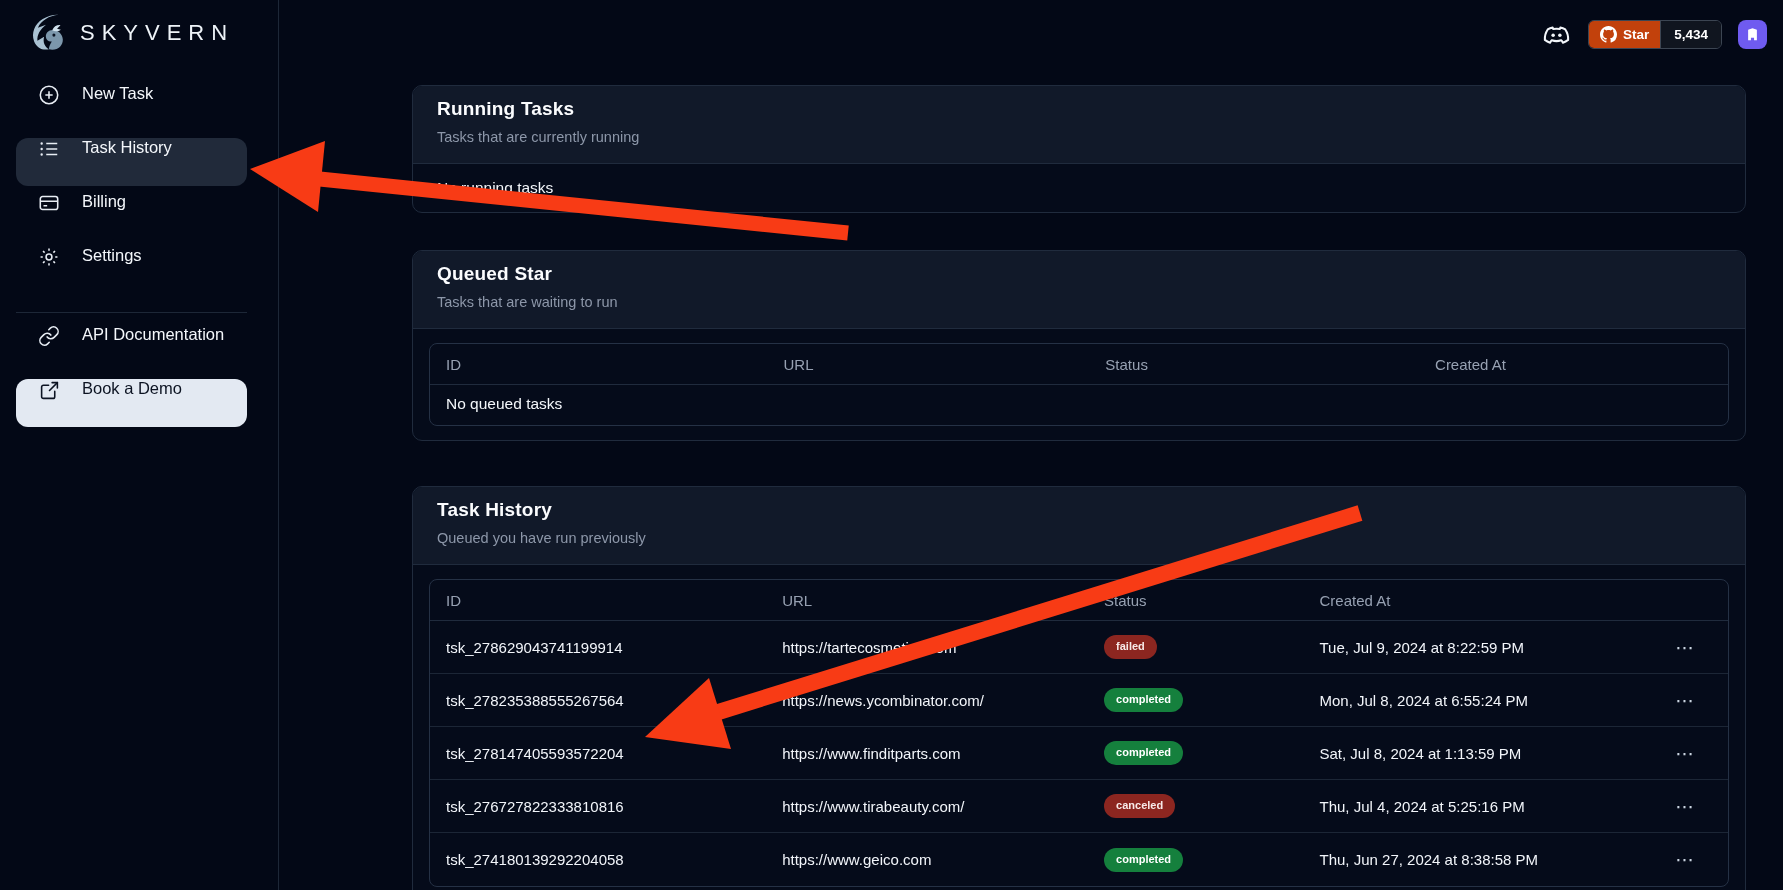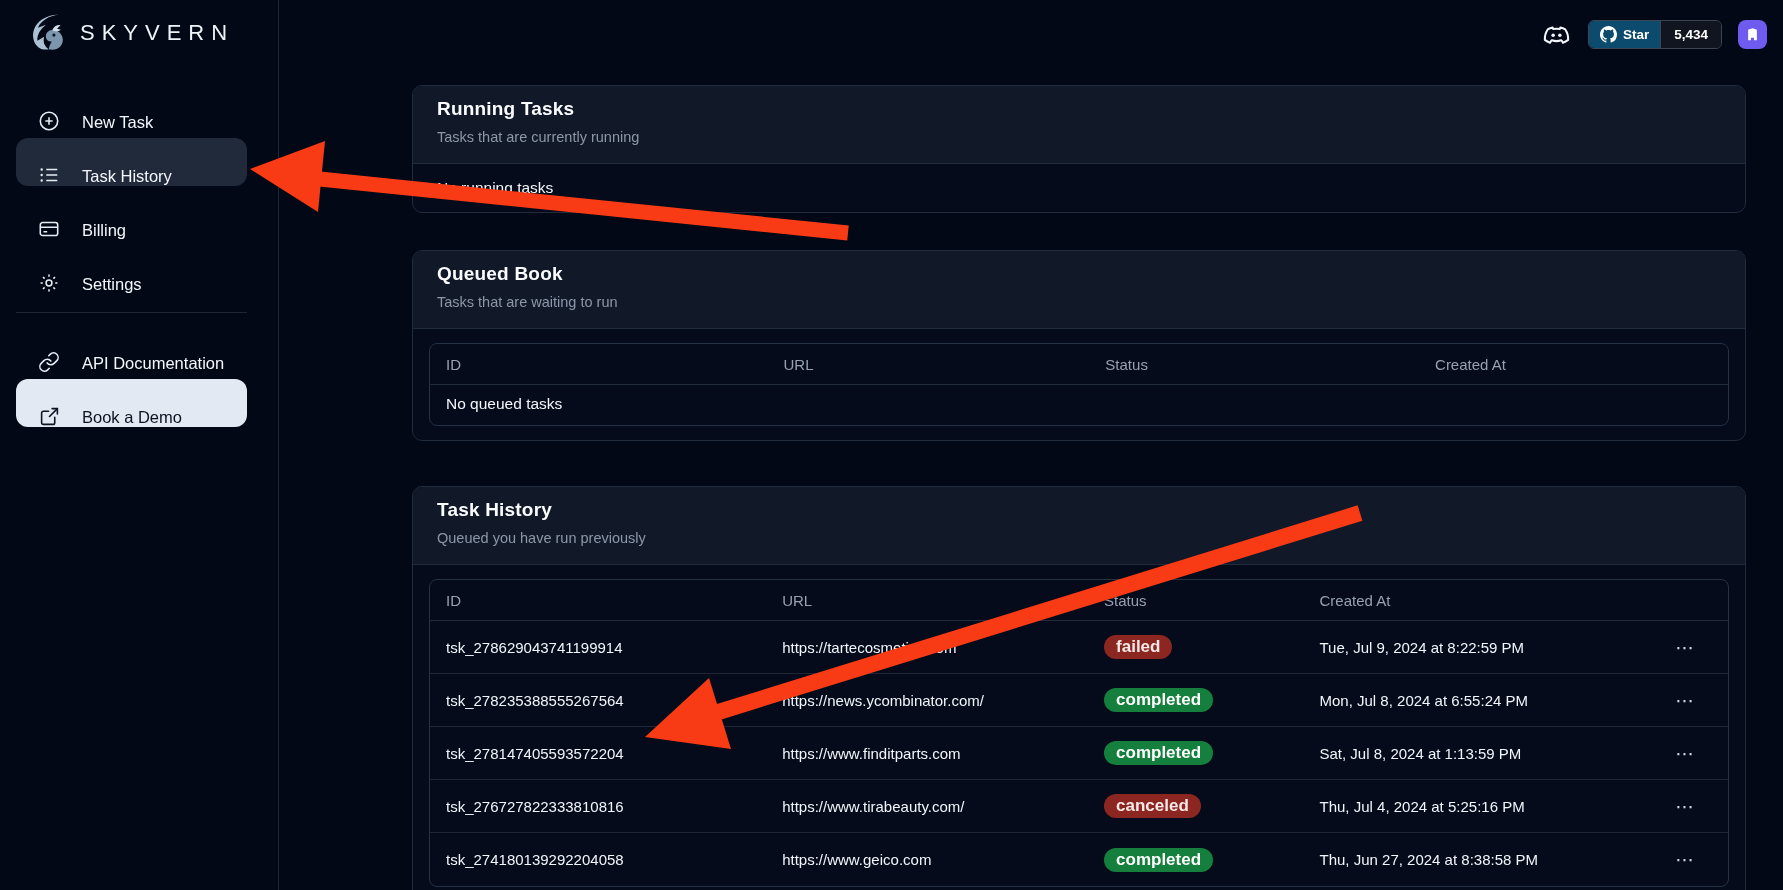"Star" .gh-star { background: #0c4a6e -> #c2410c }
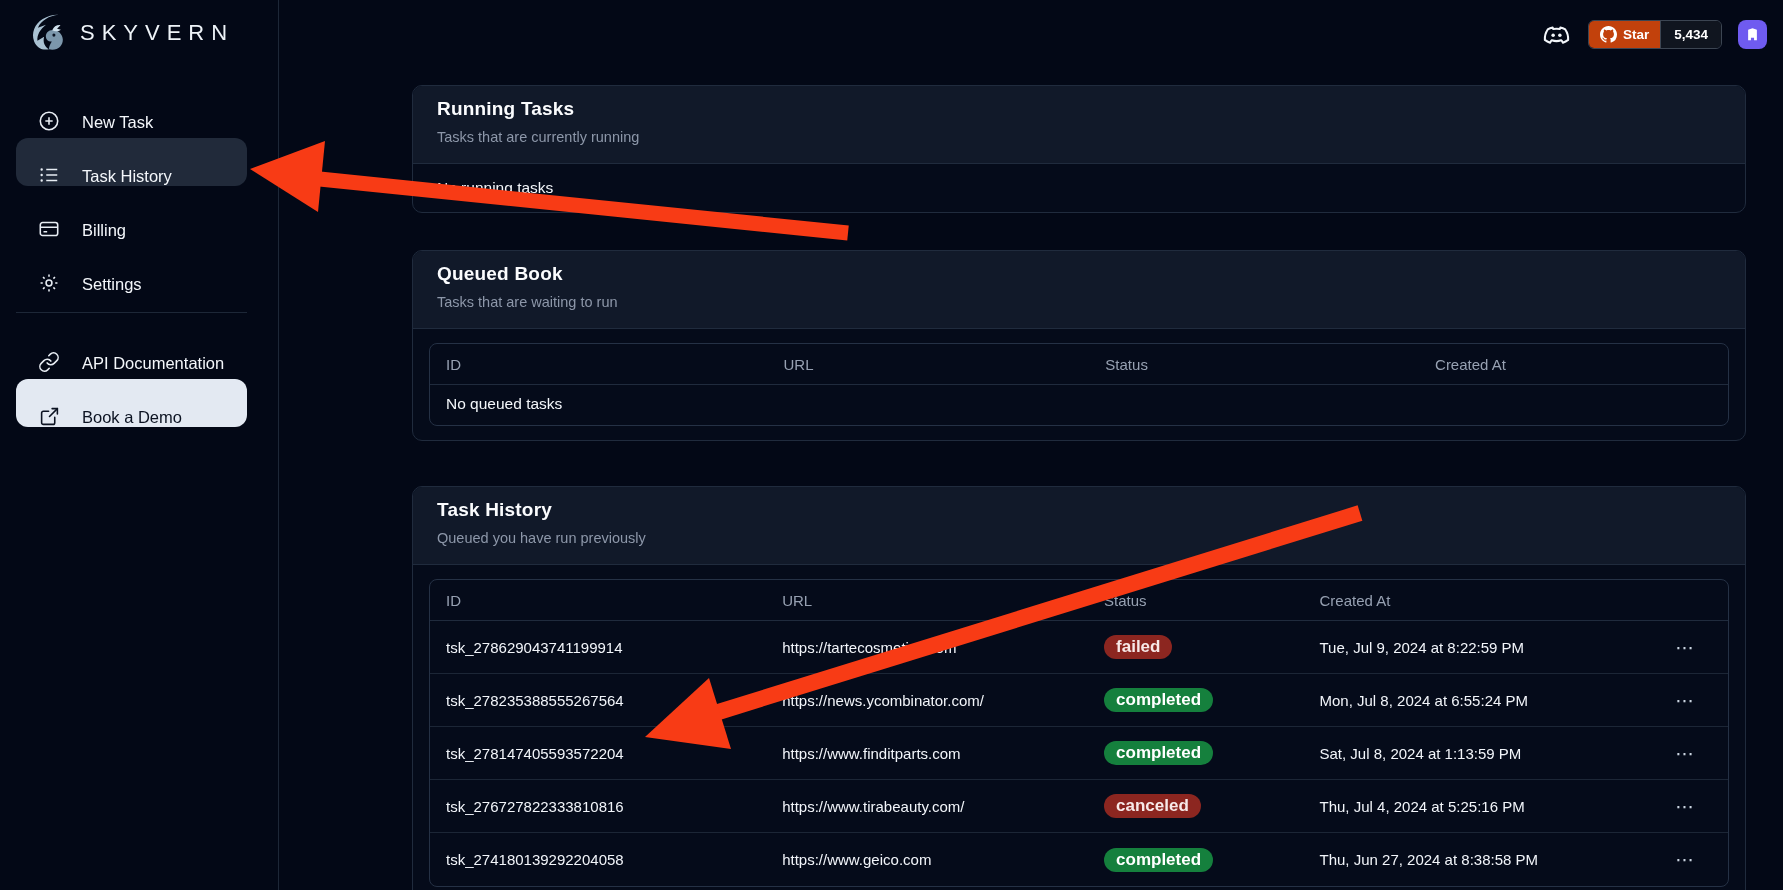"New Task" .nav-item { align-items: flex-end -> flex-start }
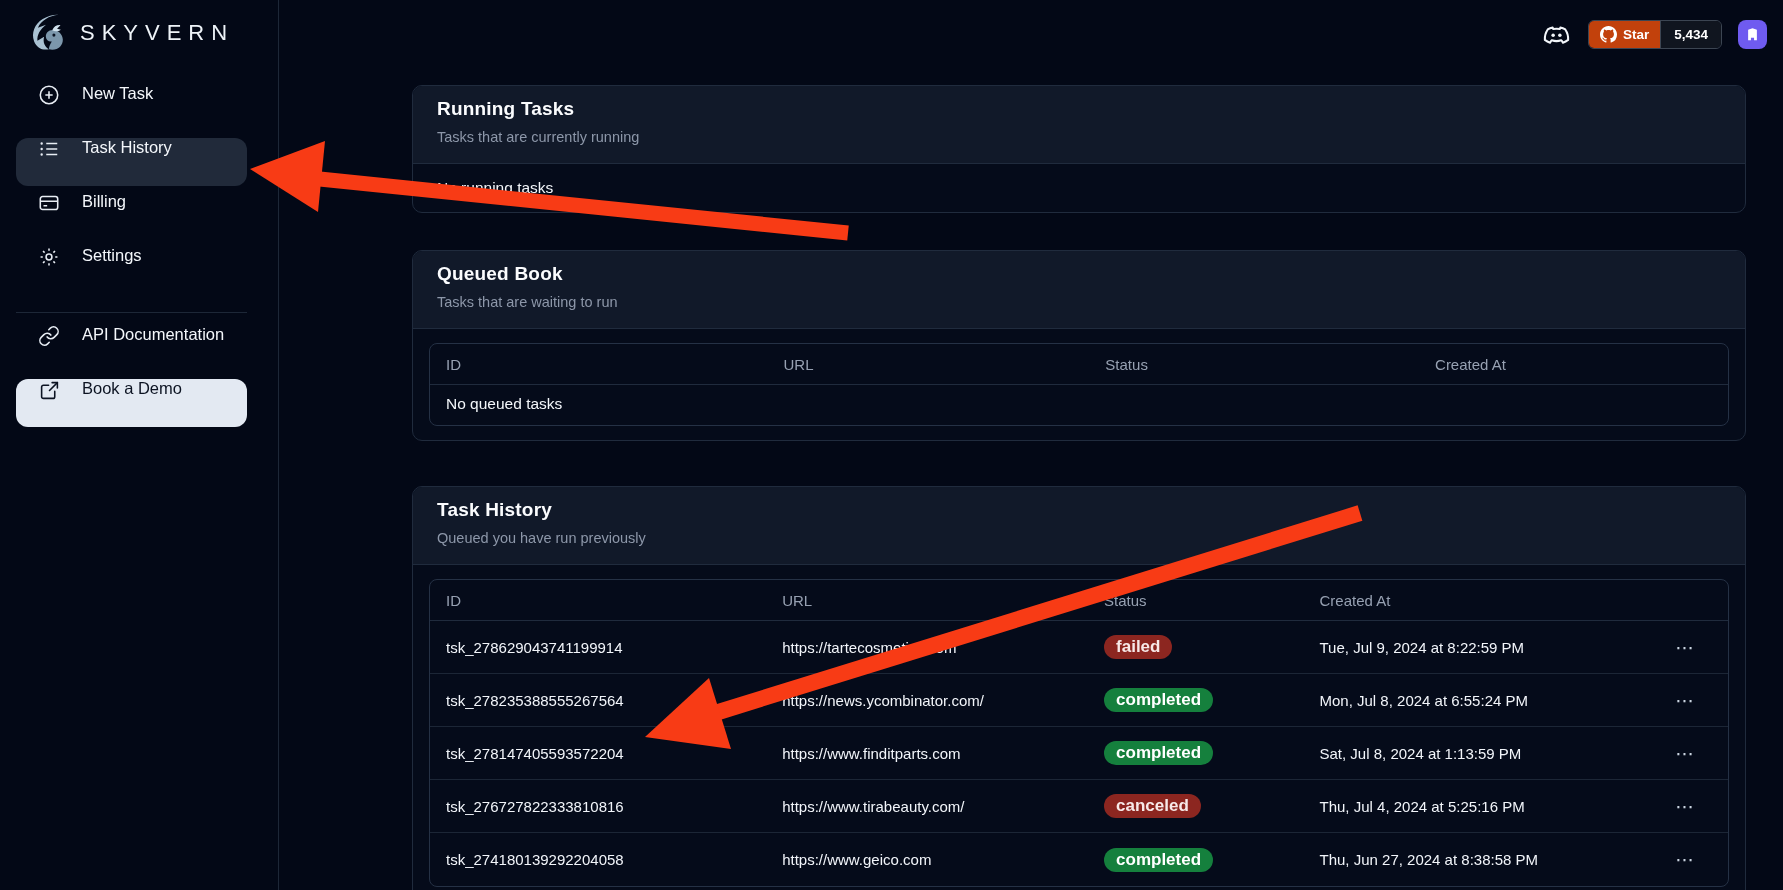"Queued Book" div.card-title { text: Book -> Star }
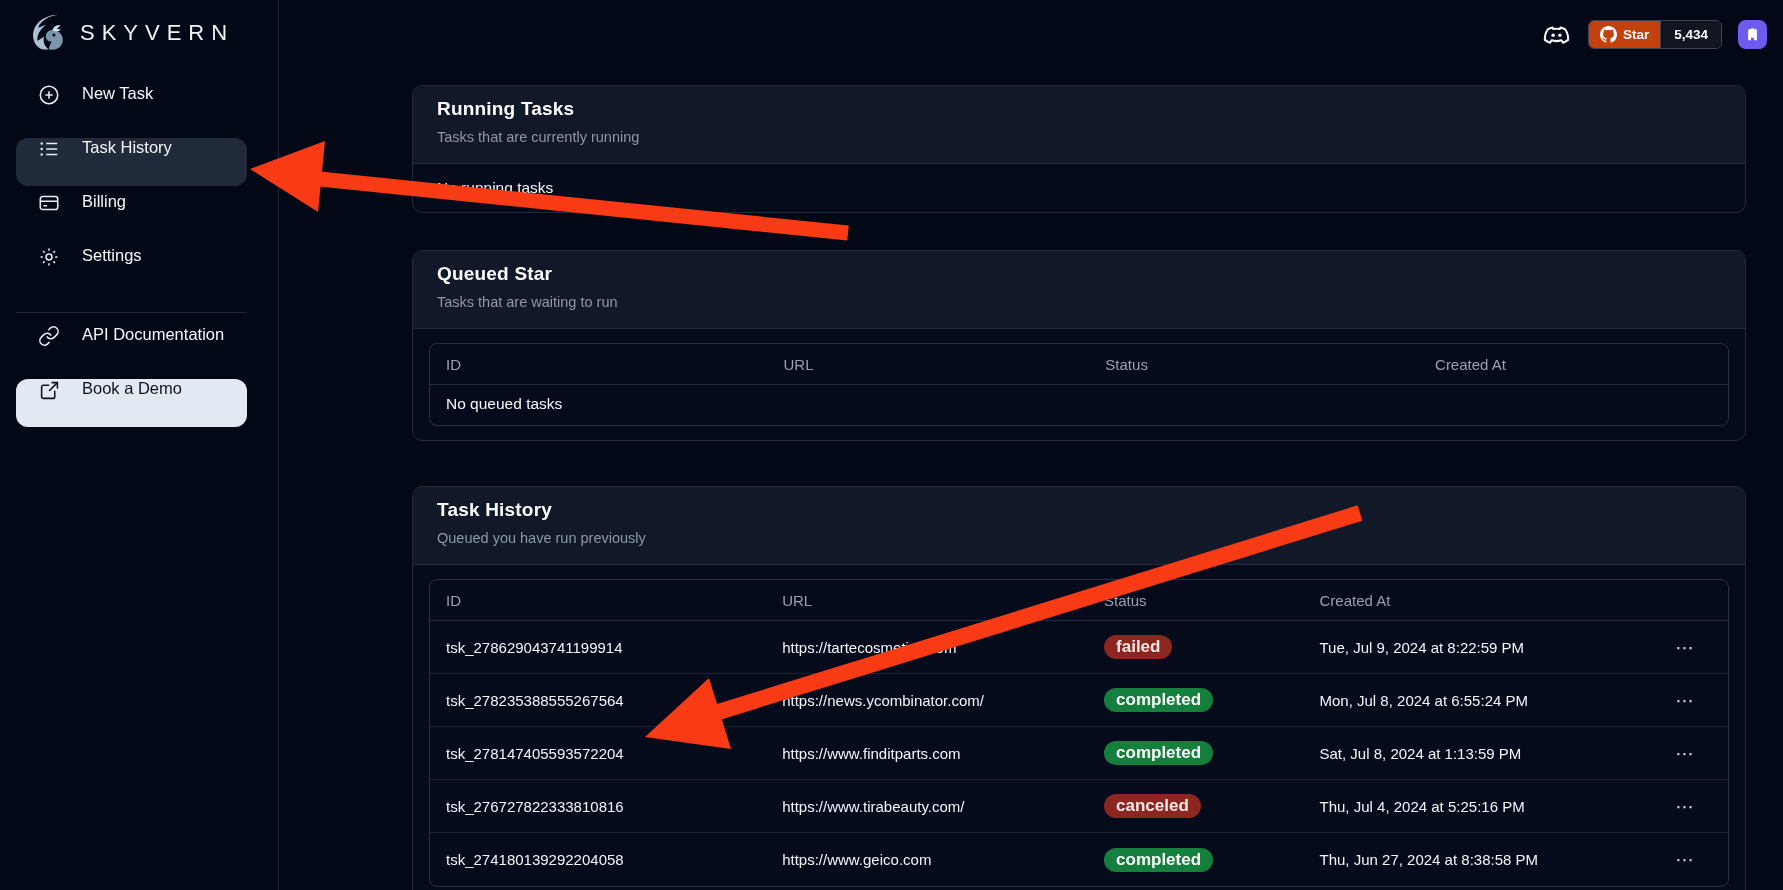"failed" .badge { font-size: 17px -> 11px }
